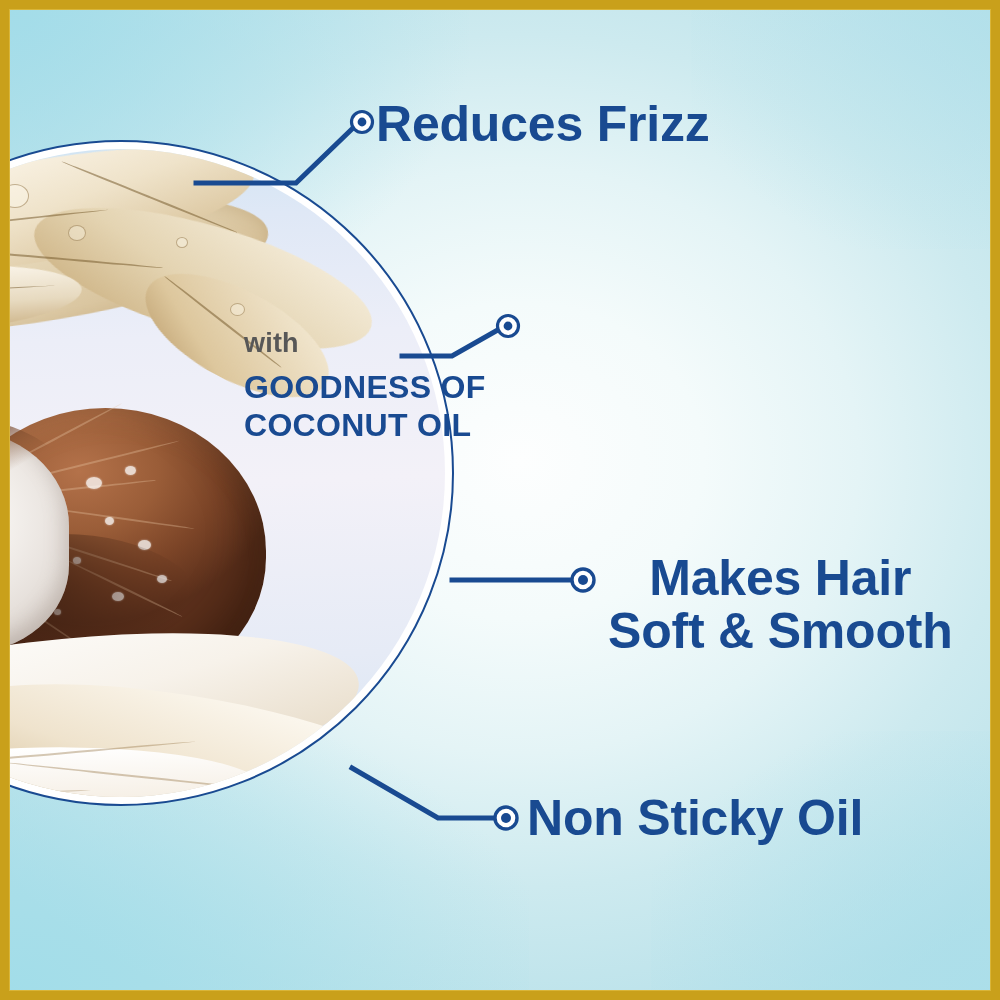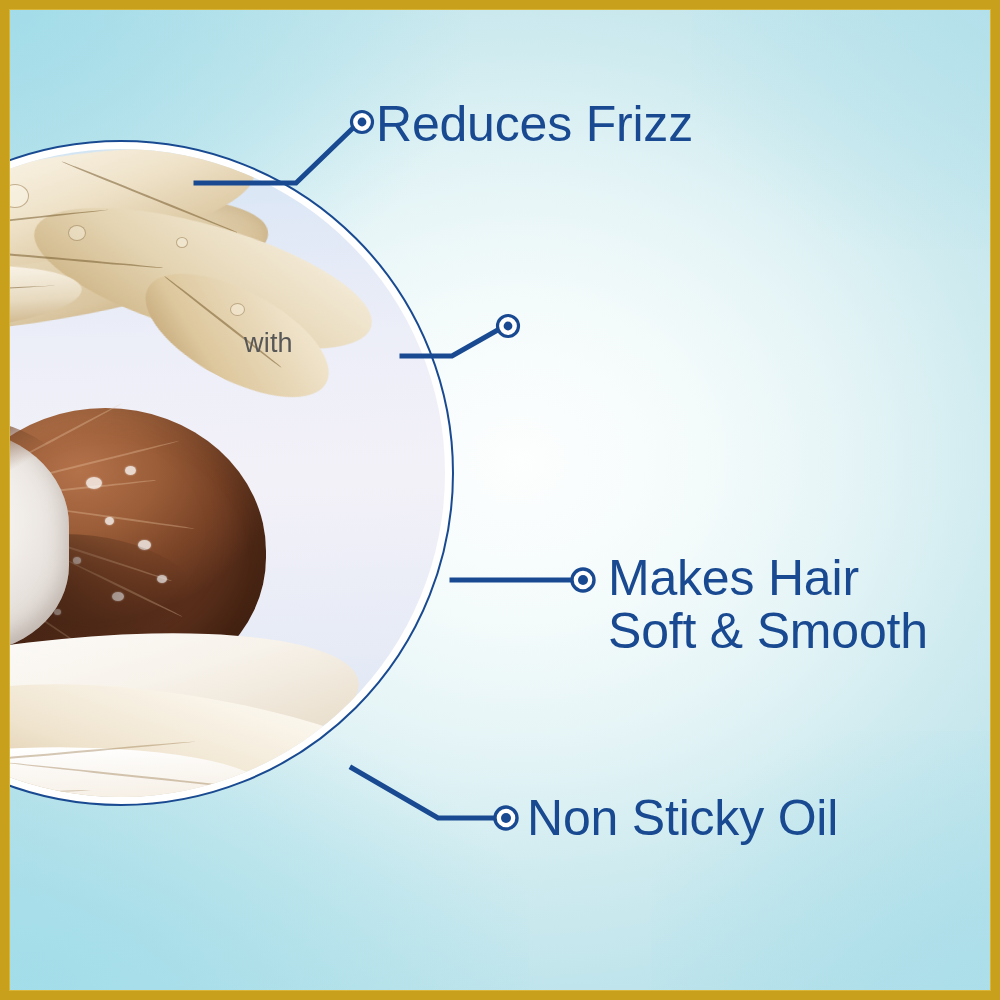"Reduces Frizz" .benefit { font-weight: 400 -> 700; text-align: none -> center }
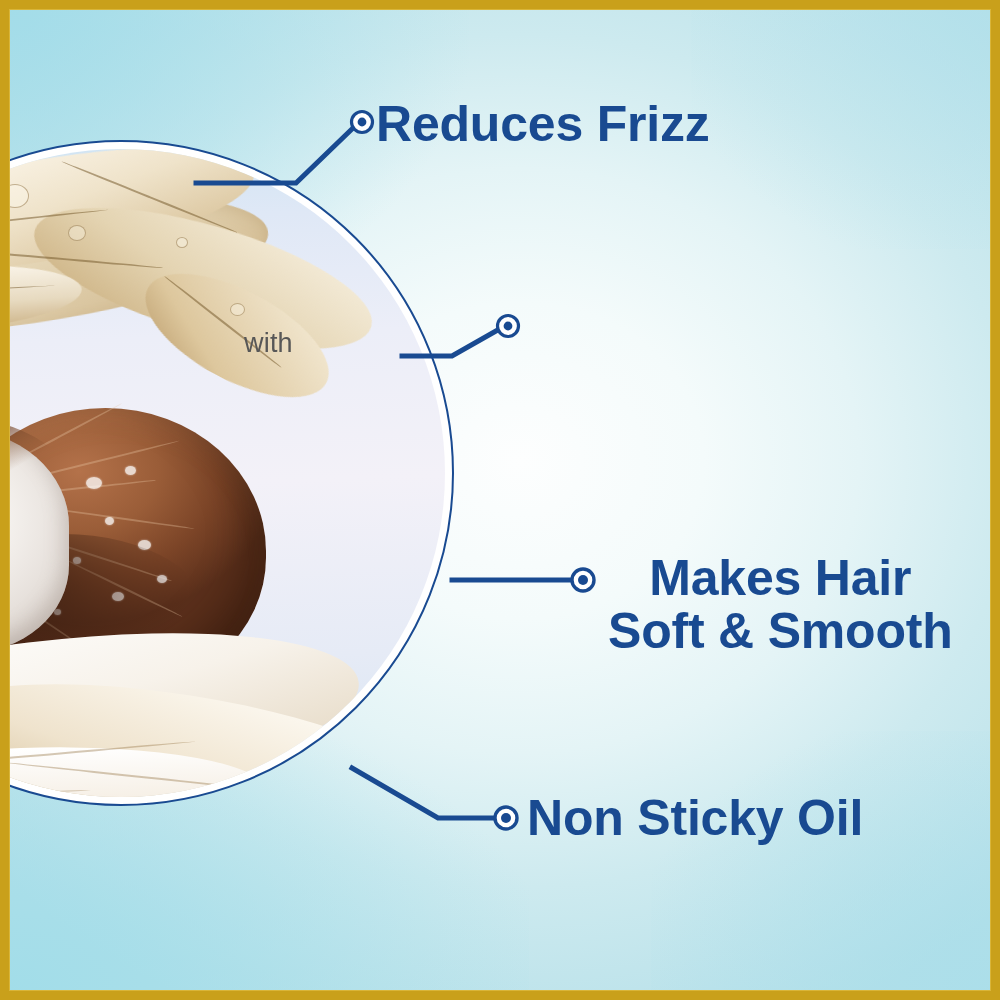"with" .caption-with { font-weight: 400 -> 700 }
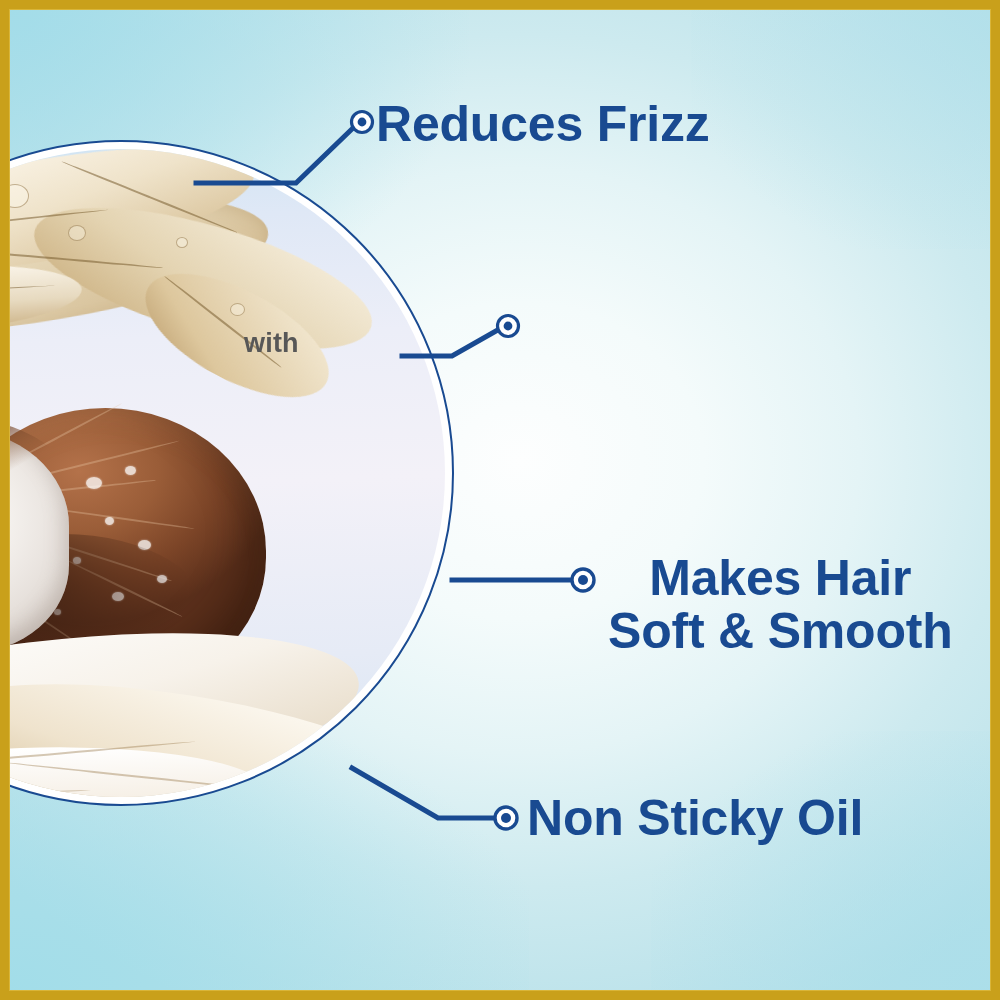"GOODNESS OF" div.caption-main { html: none -> <div>GOODNESS OF COCONUT OIL</div> }
